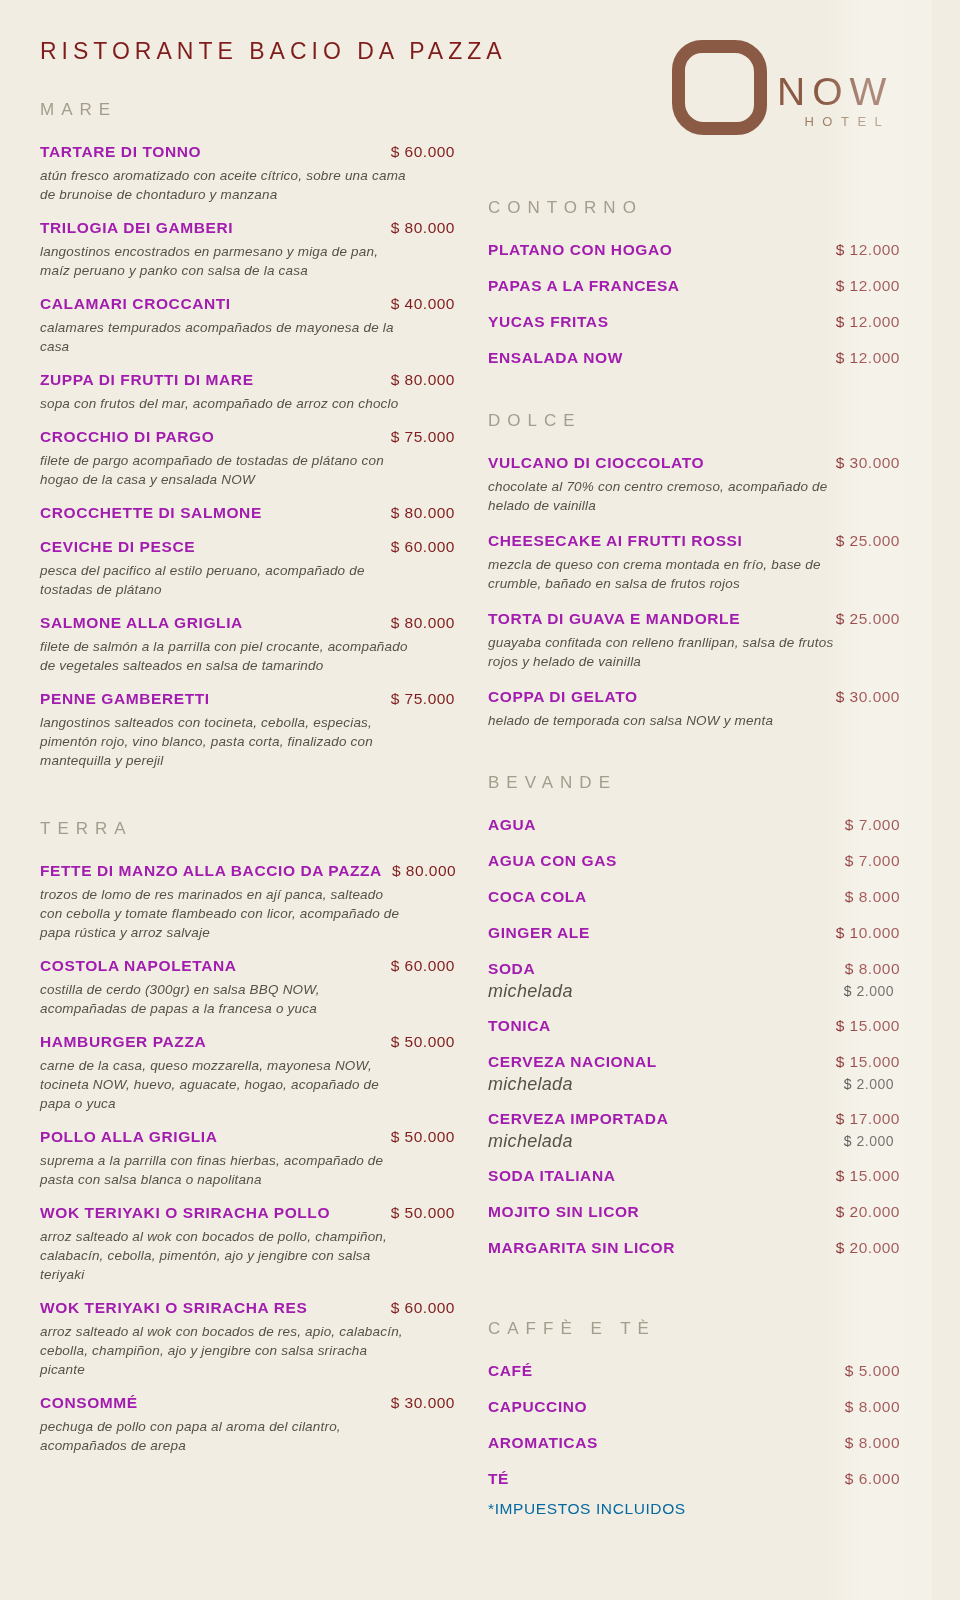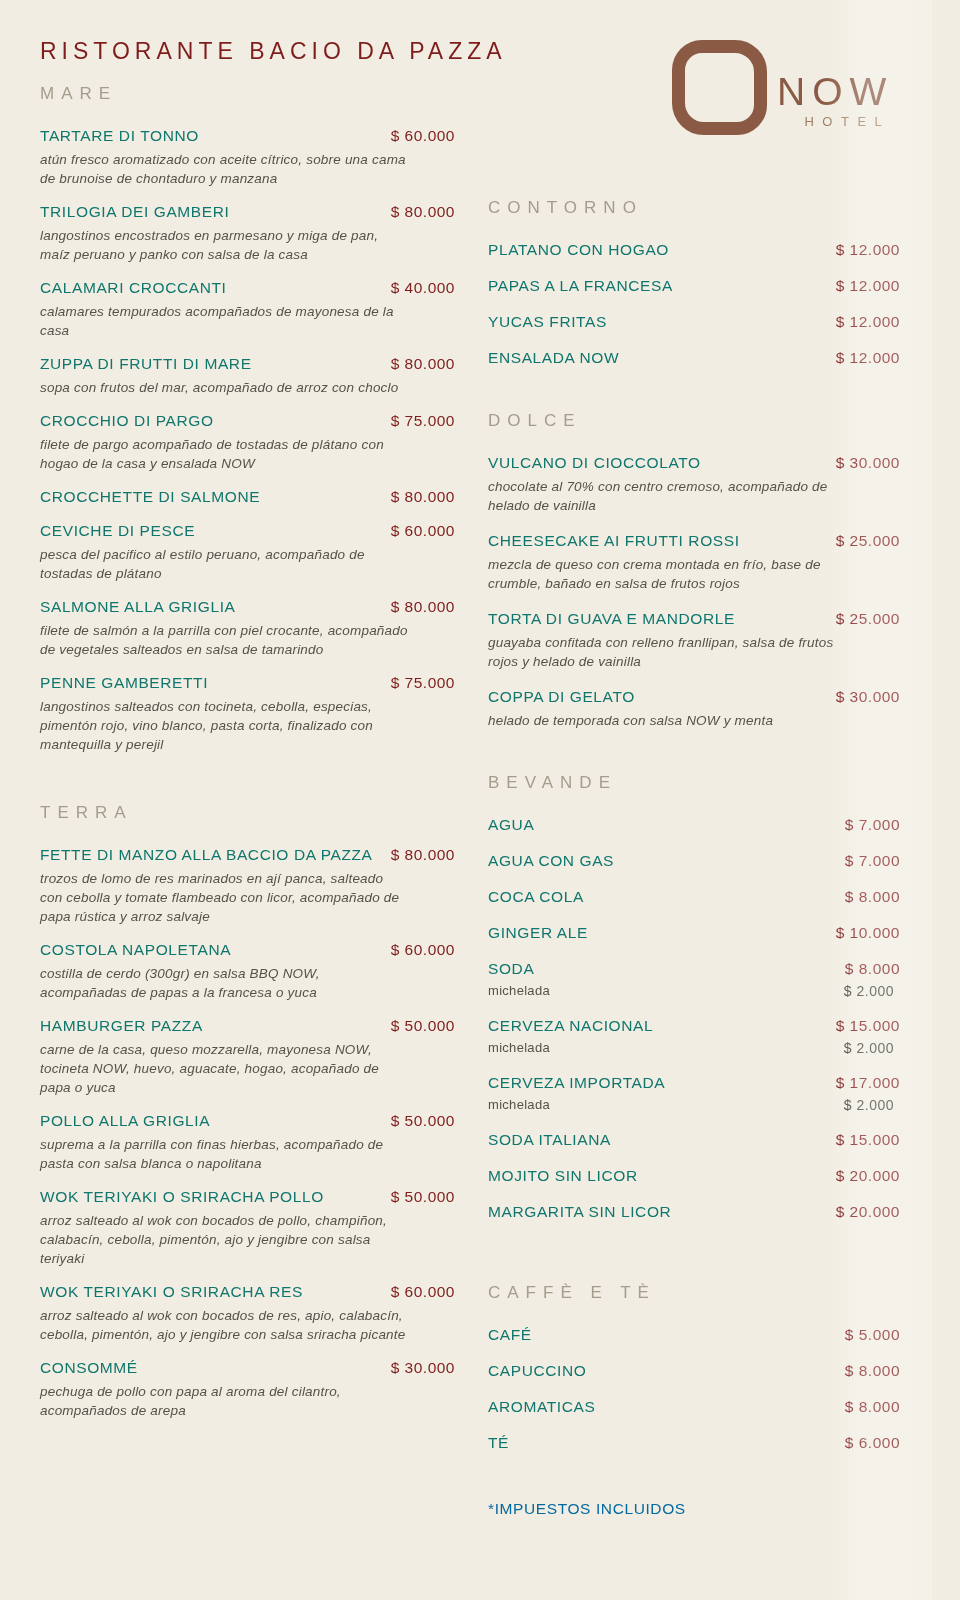"MARE" .col-left { top: 84px -> 100px }
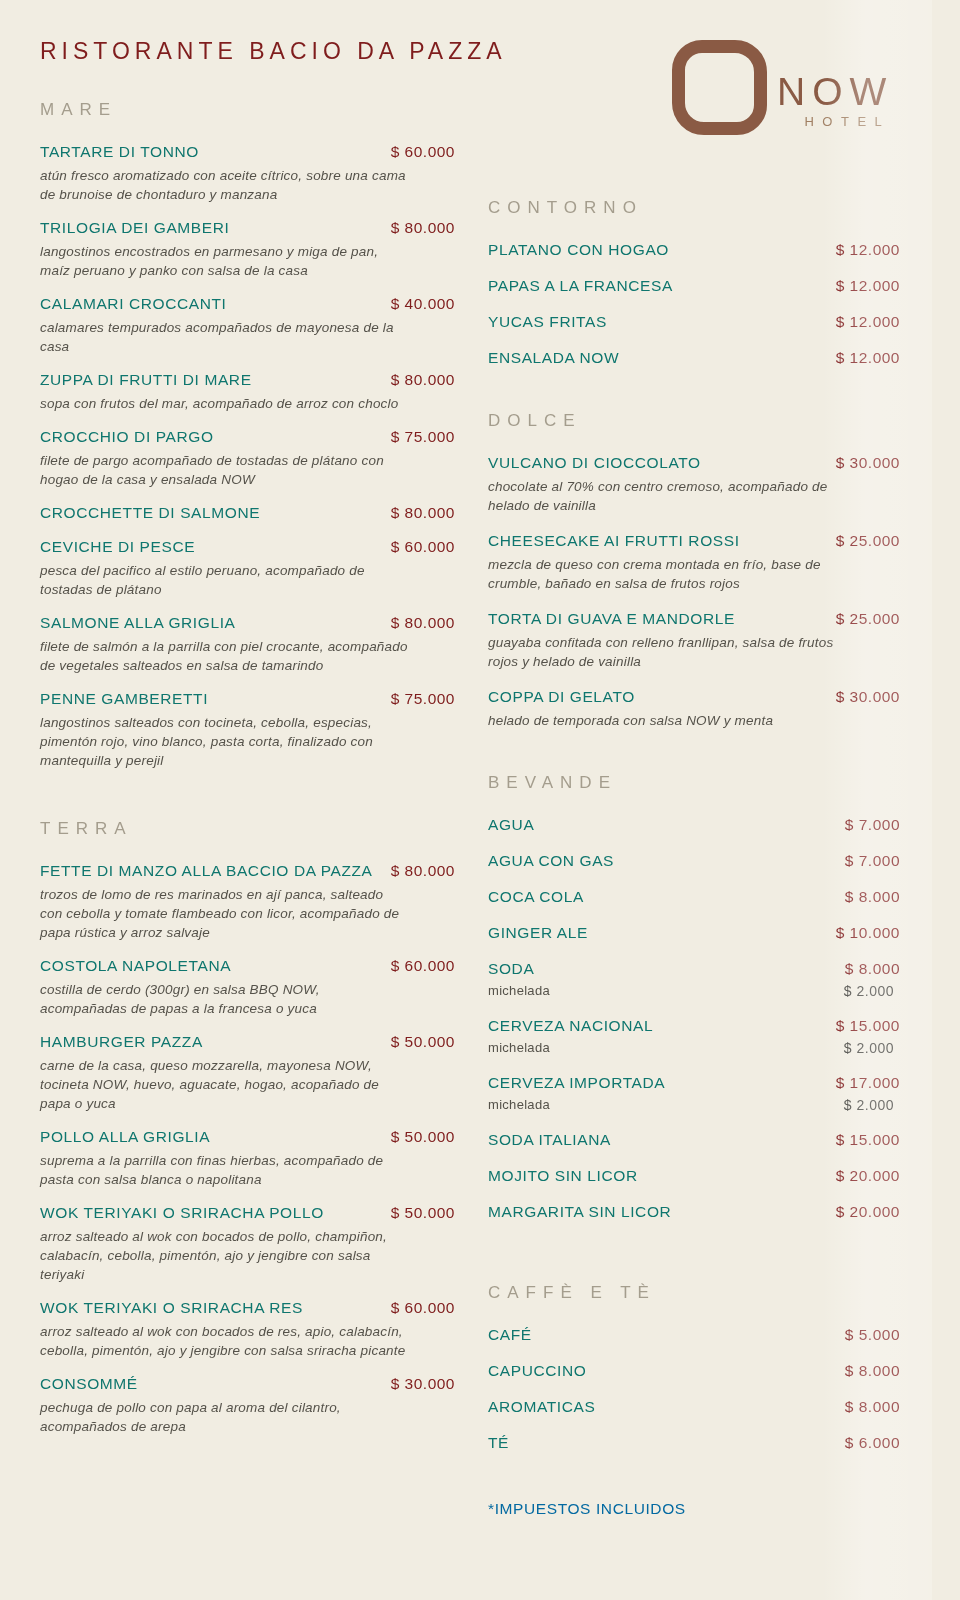"TARTARE DI TONNO" .item-name { color: #0f766e -> #a21caf; font-weight: none -> bold }
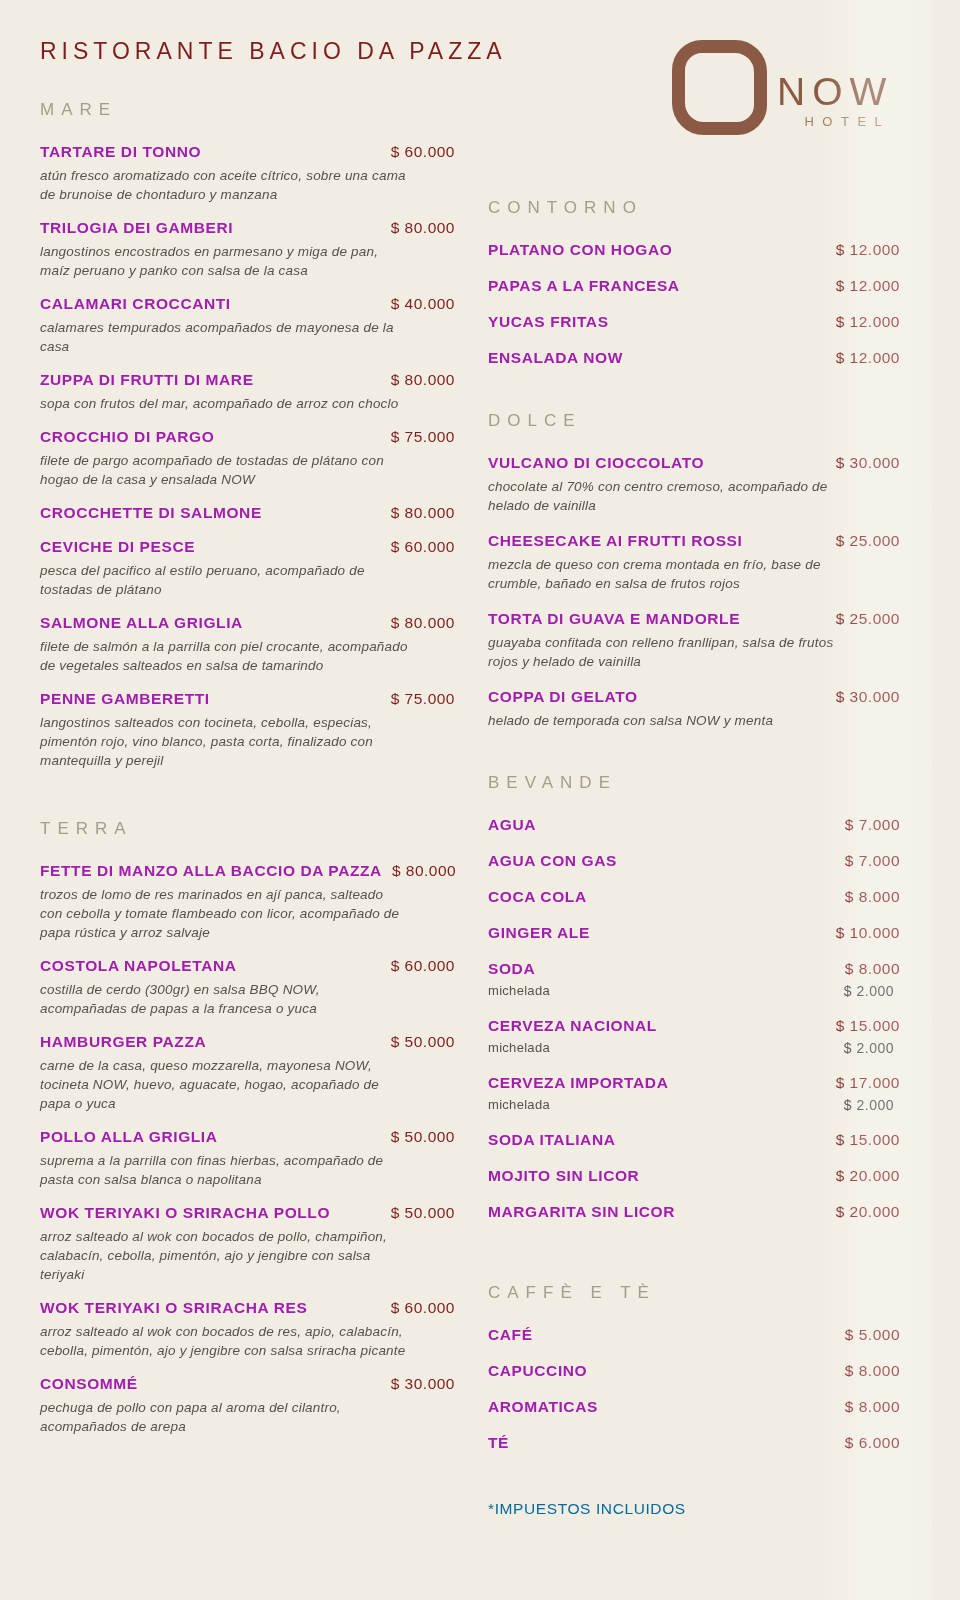"michelada" .sub-name { font-size: 13px -> 18px; font-style: none -> italic }
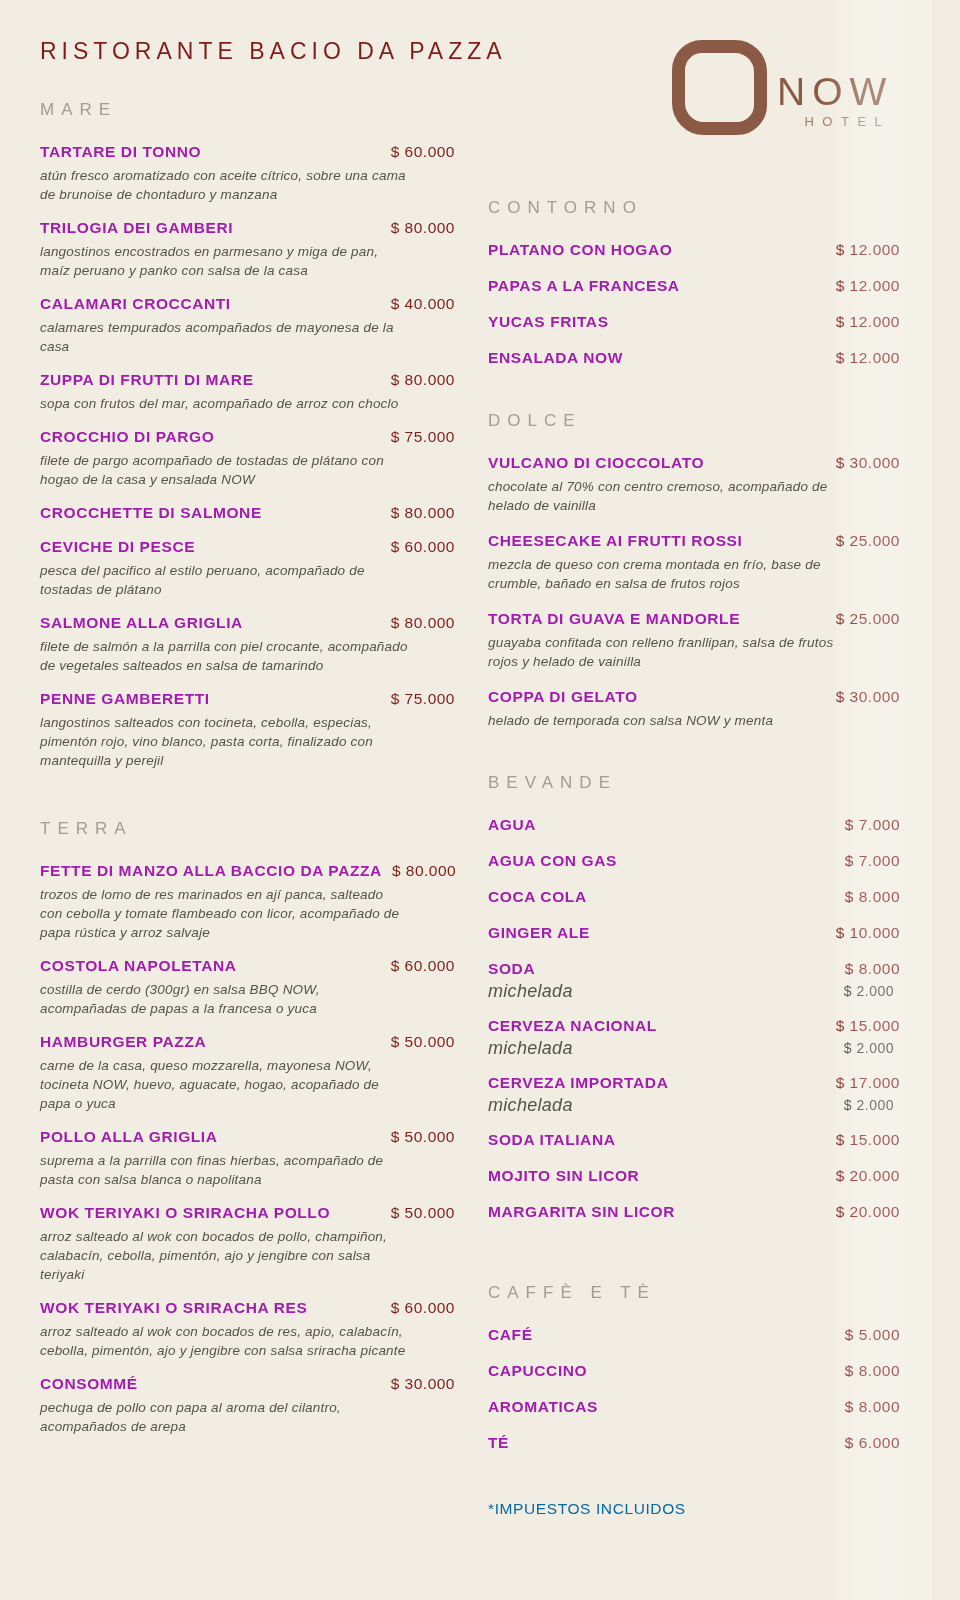"TONICA" div.item { html: none -> <div> <div> <span>TONICA</span> <span>$ 15.000</span> </div> </div> }
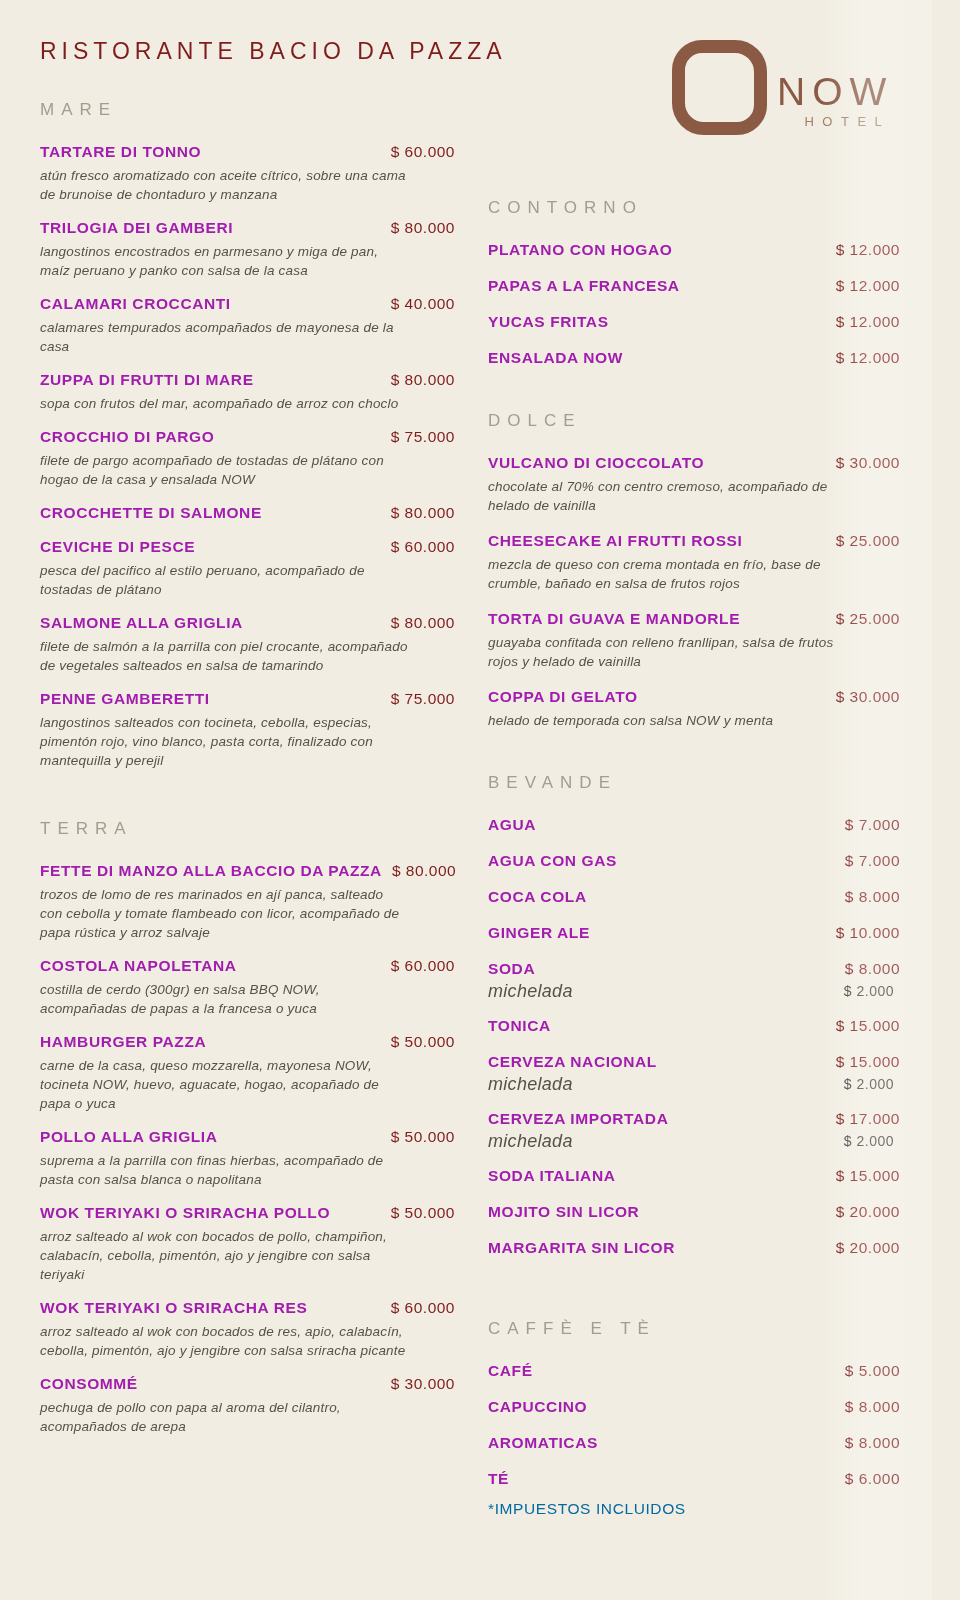"arroz salteado al wok con bocados de res," p.item-desc { text: pimentón -> champiñon }
